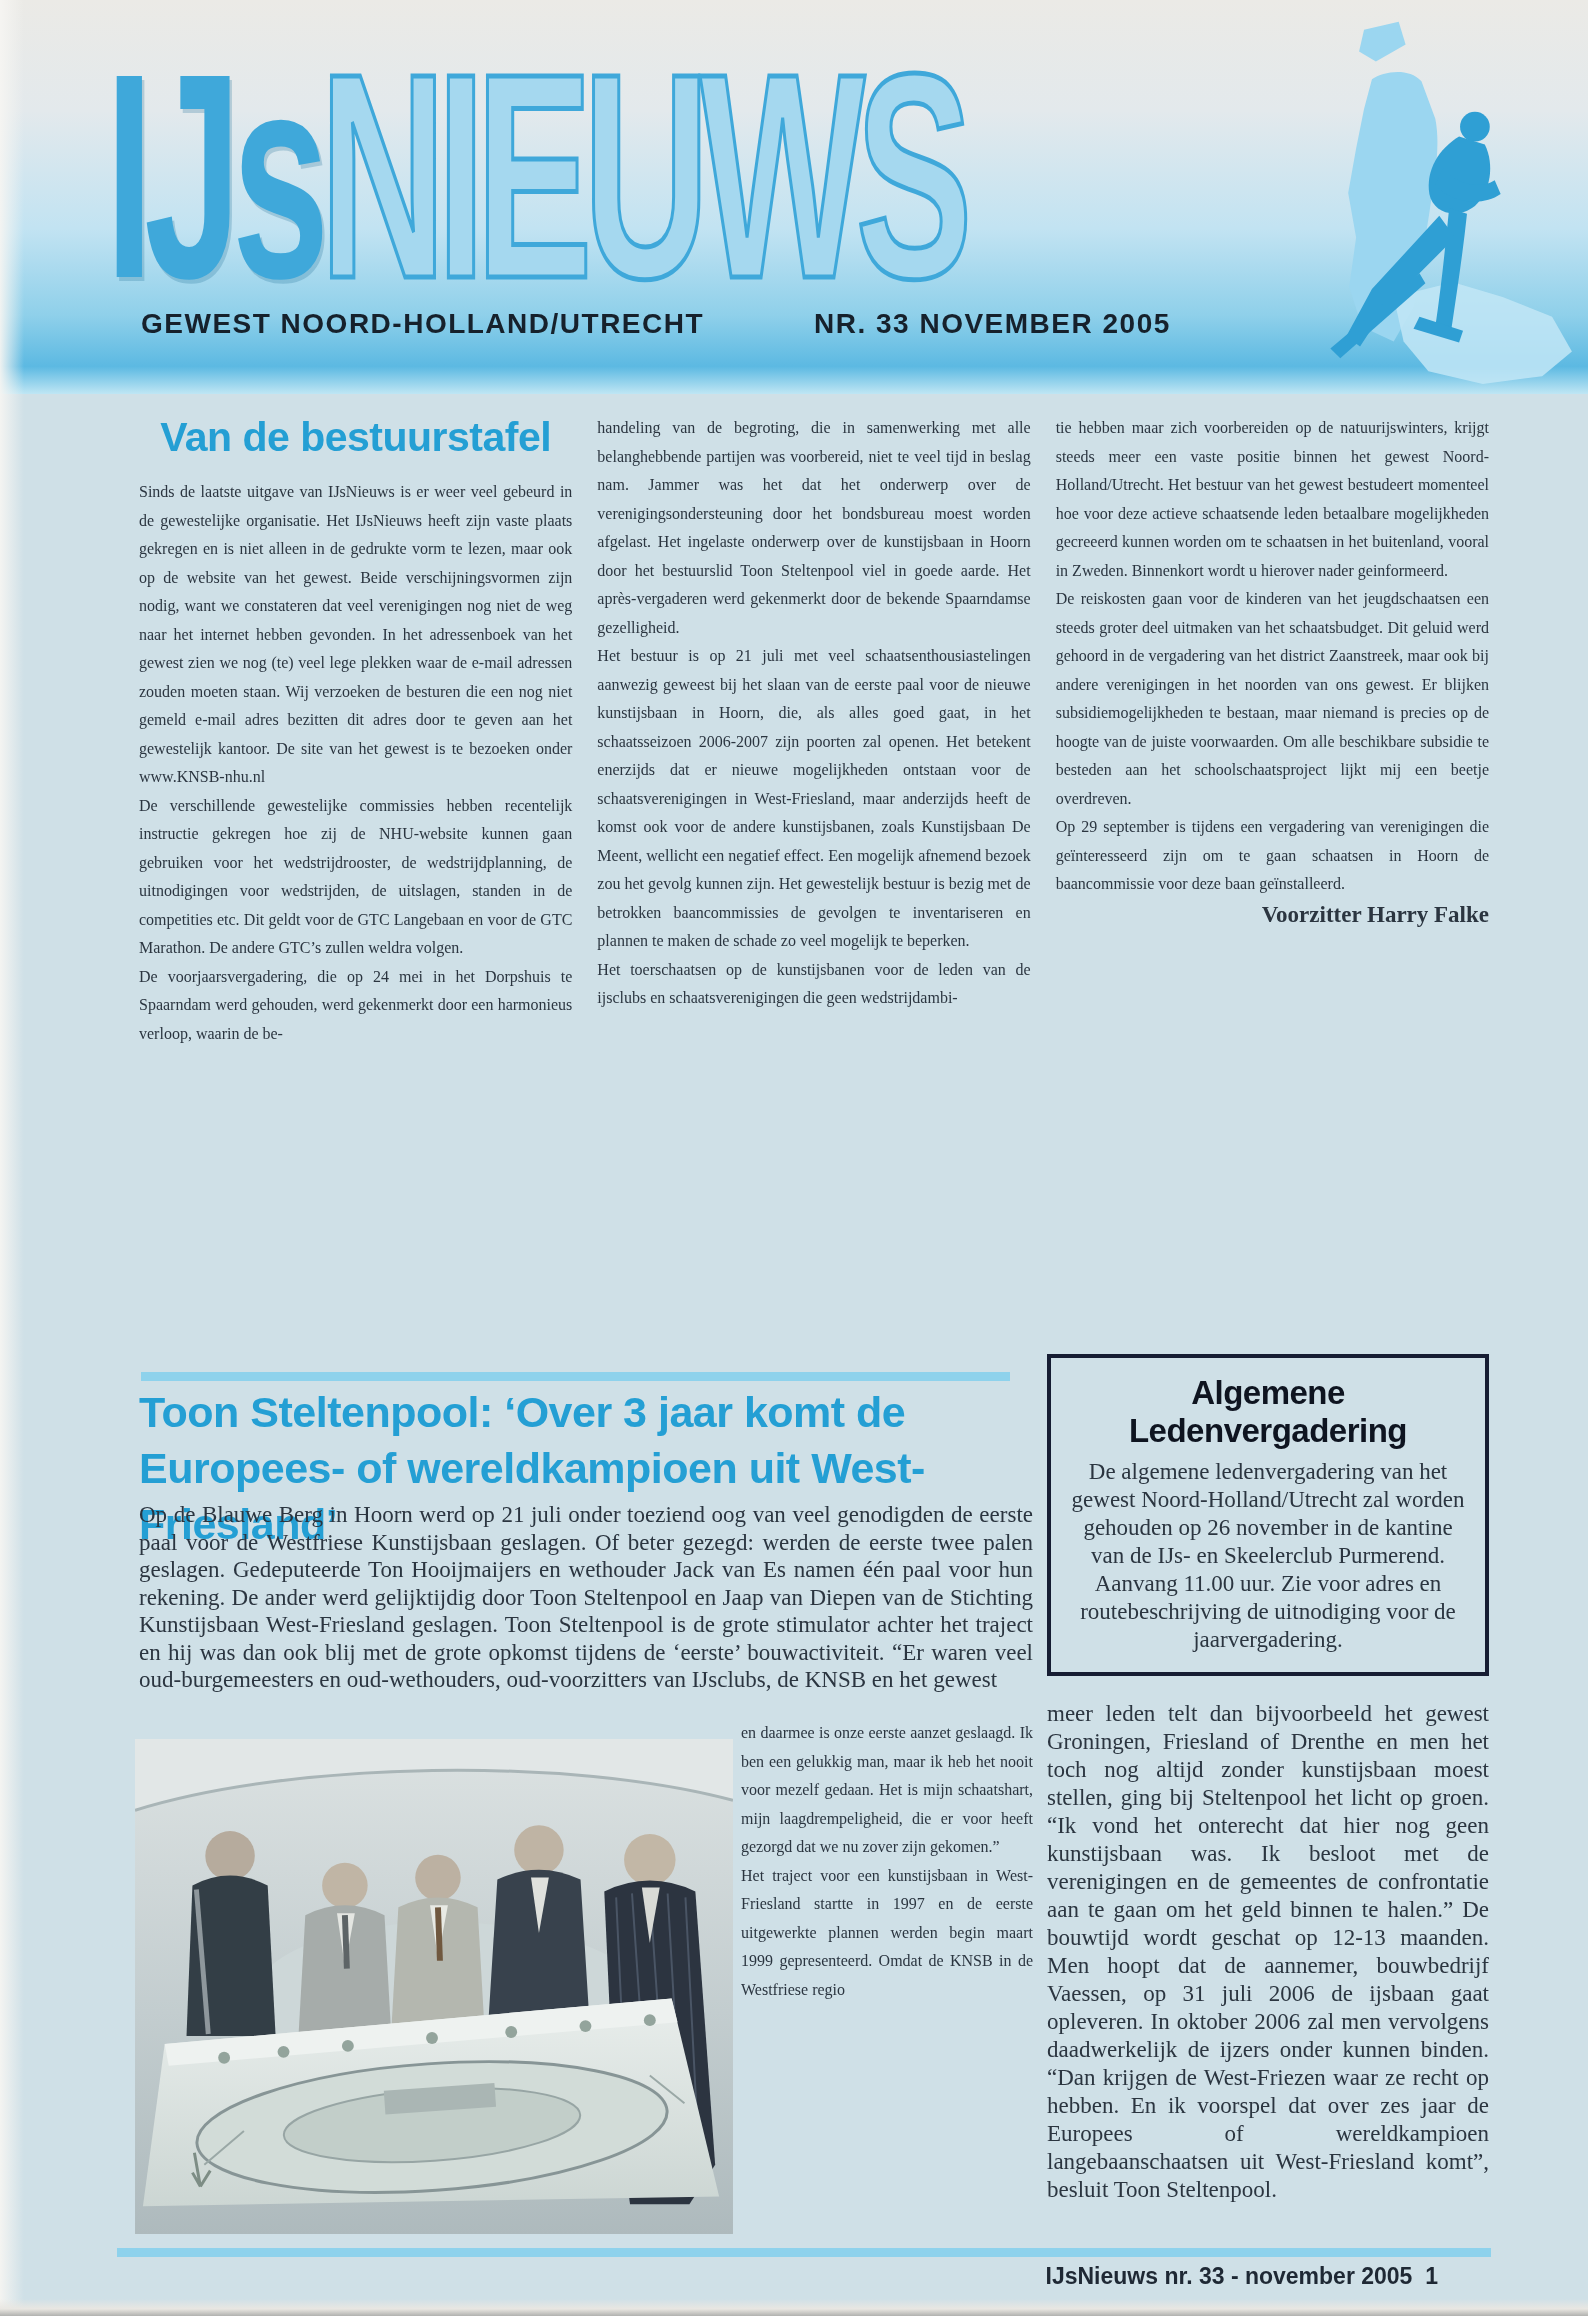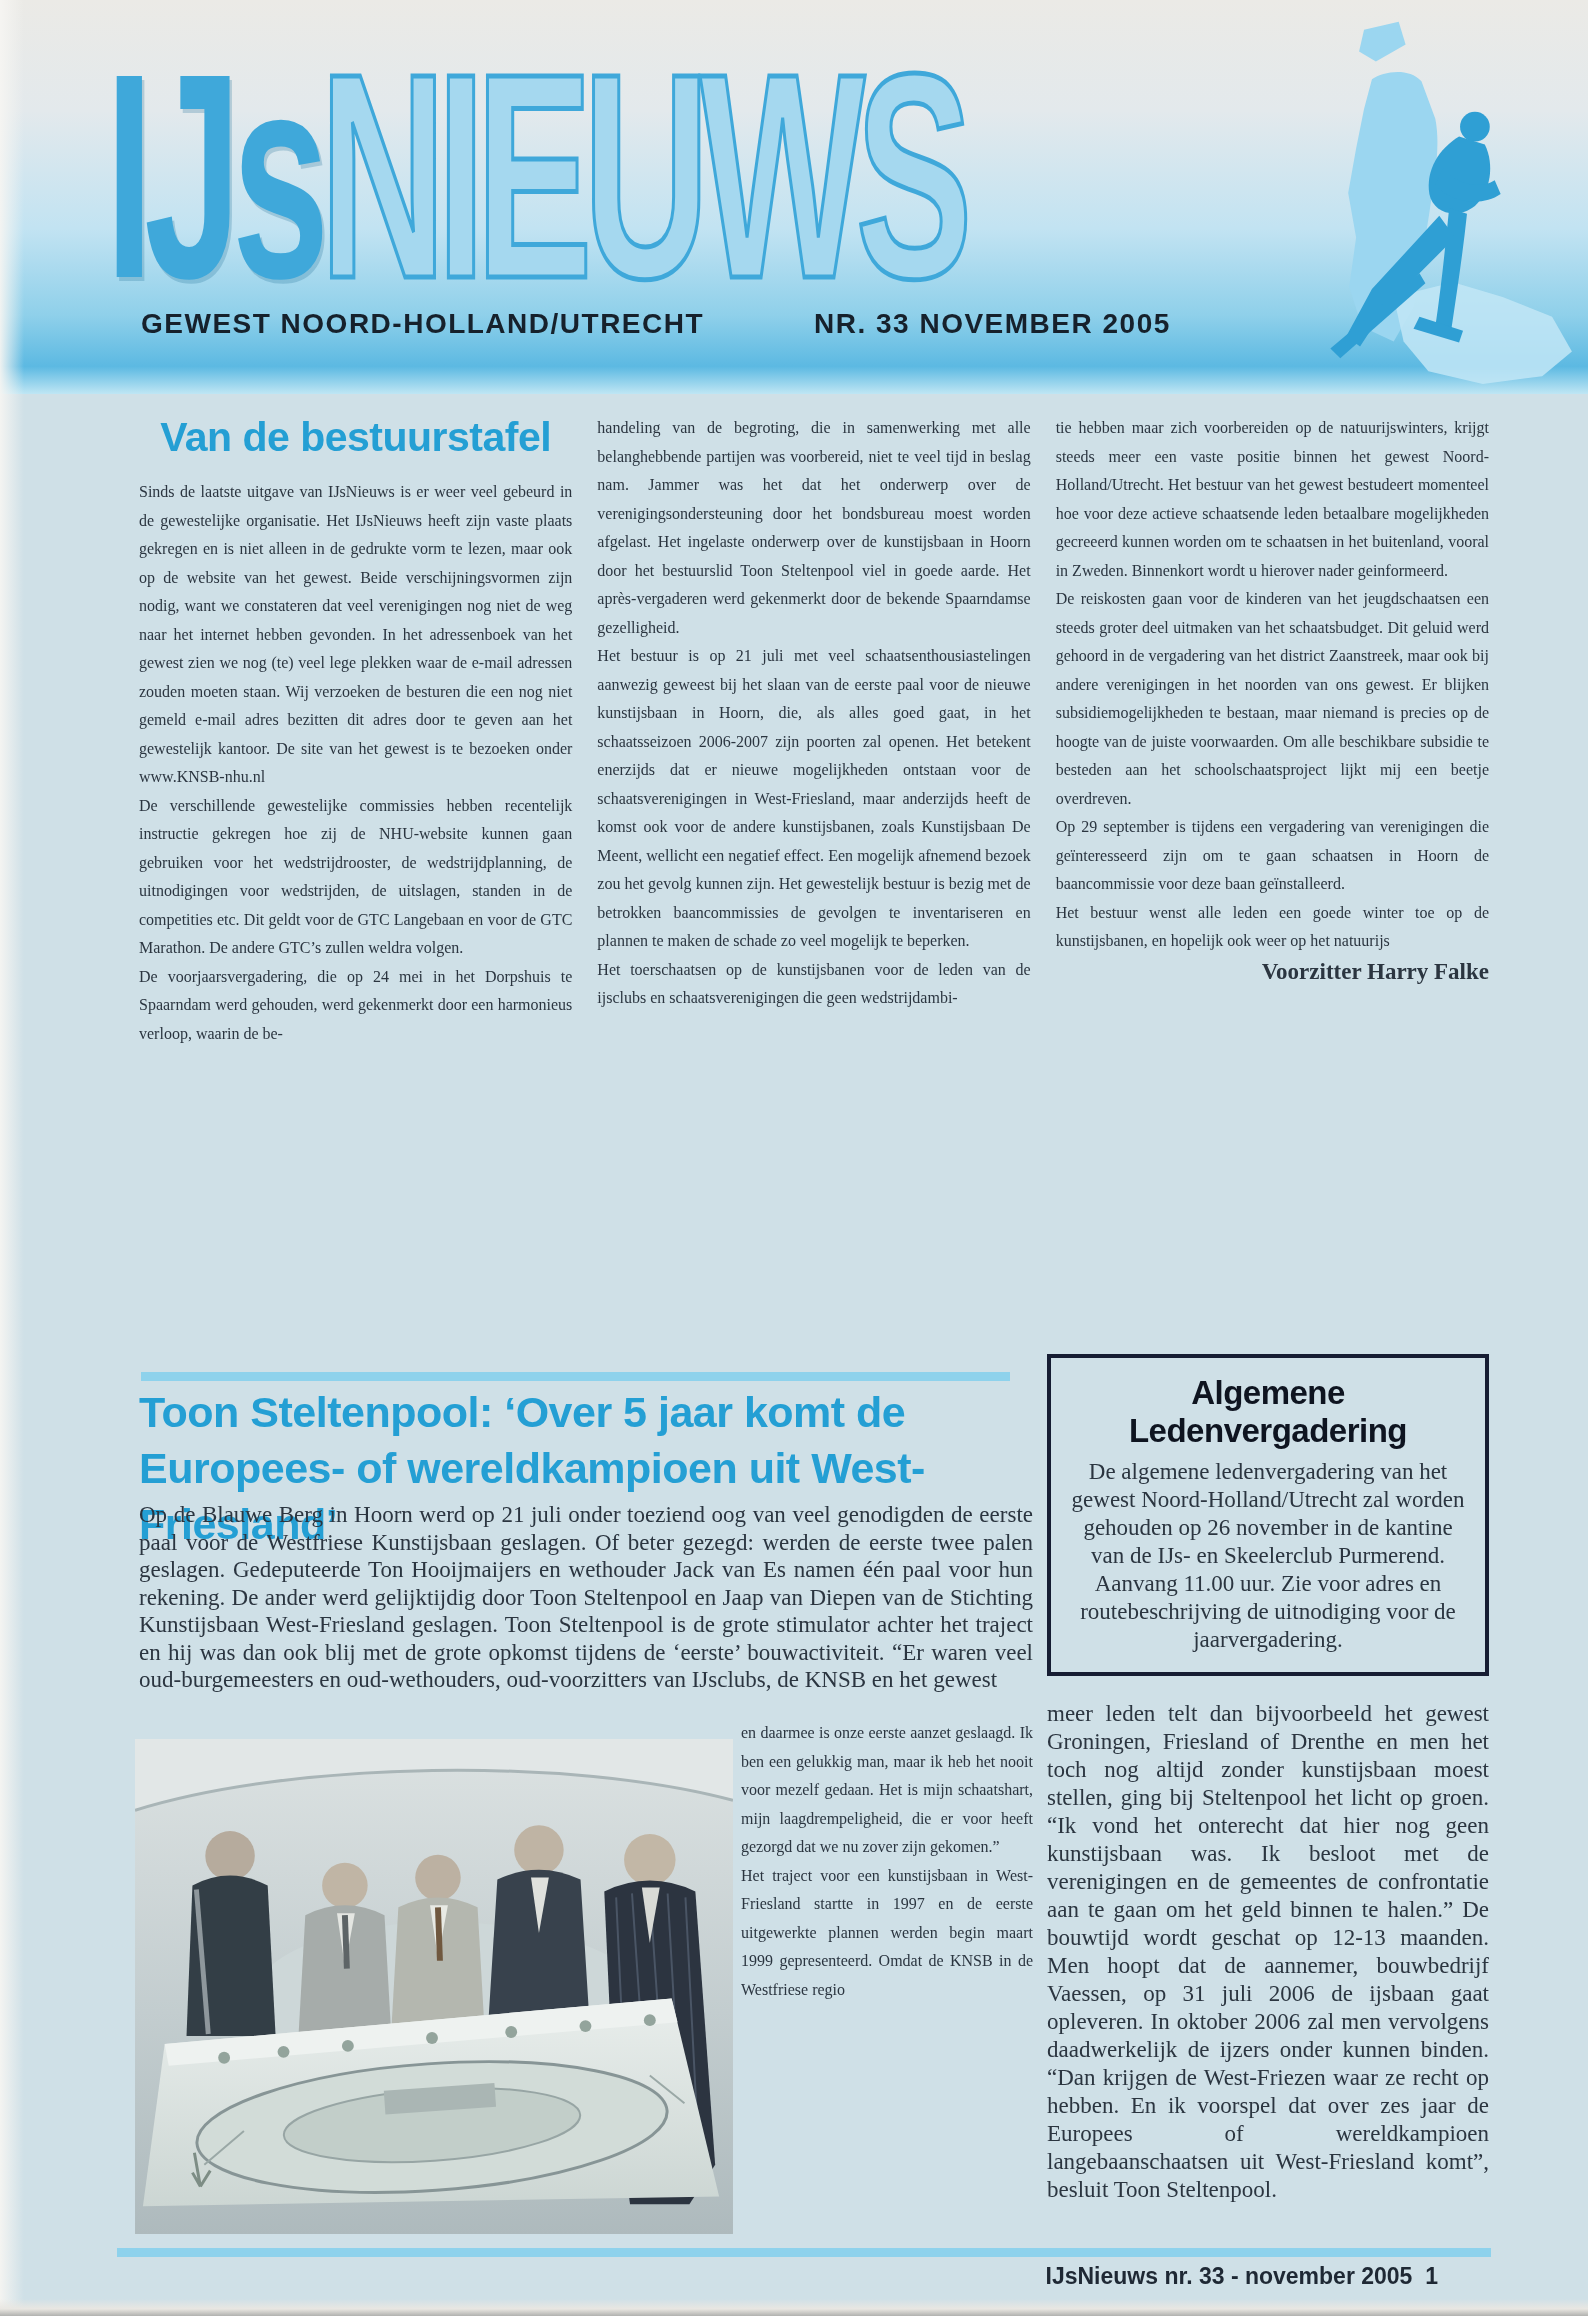"Het bestuur wenst alle leden" p.para { html: <p>Het bestuur wenst alle leden een goede winter toe op de kunstijsbanen, en hopelijk ook weer op het natuurijs</p> -> none }
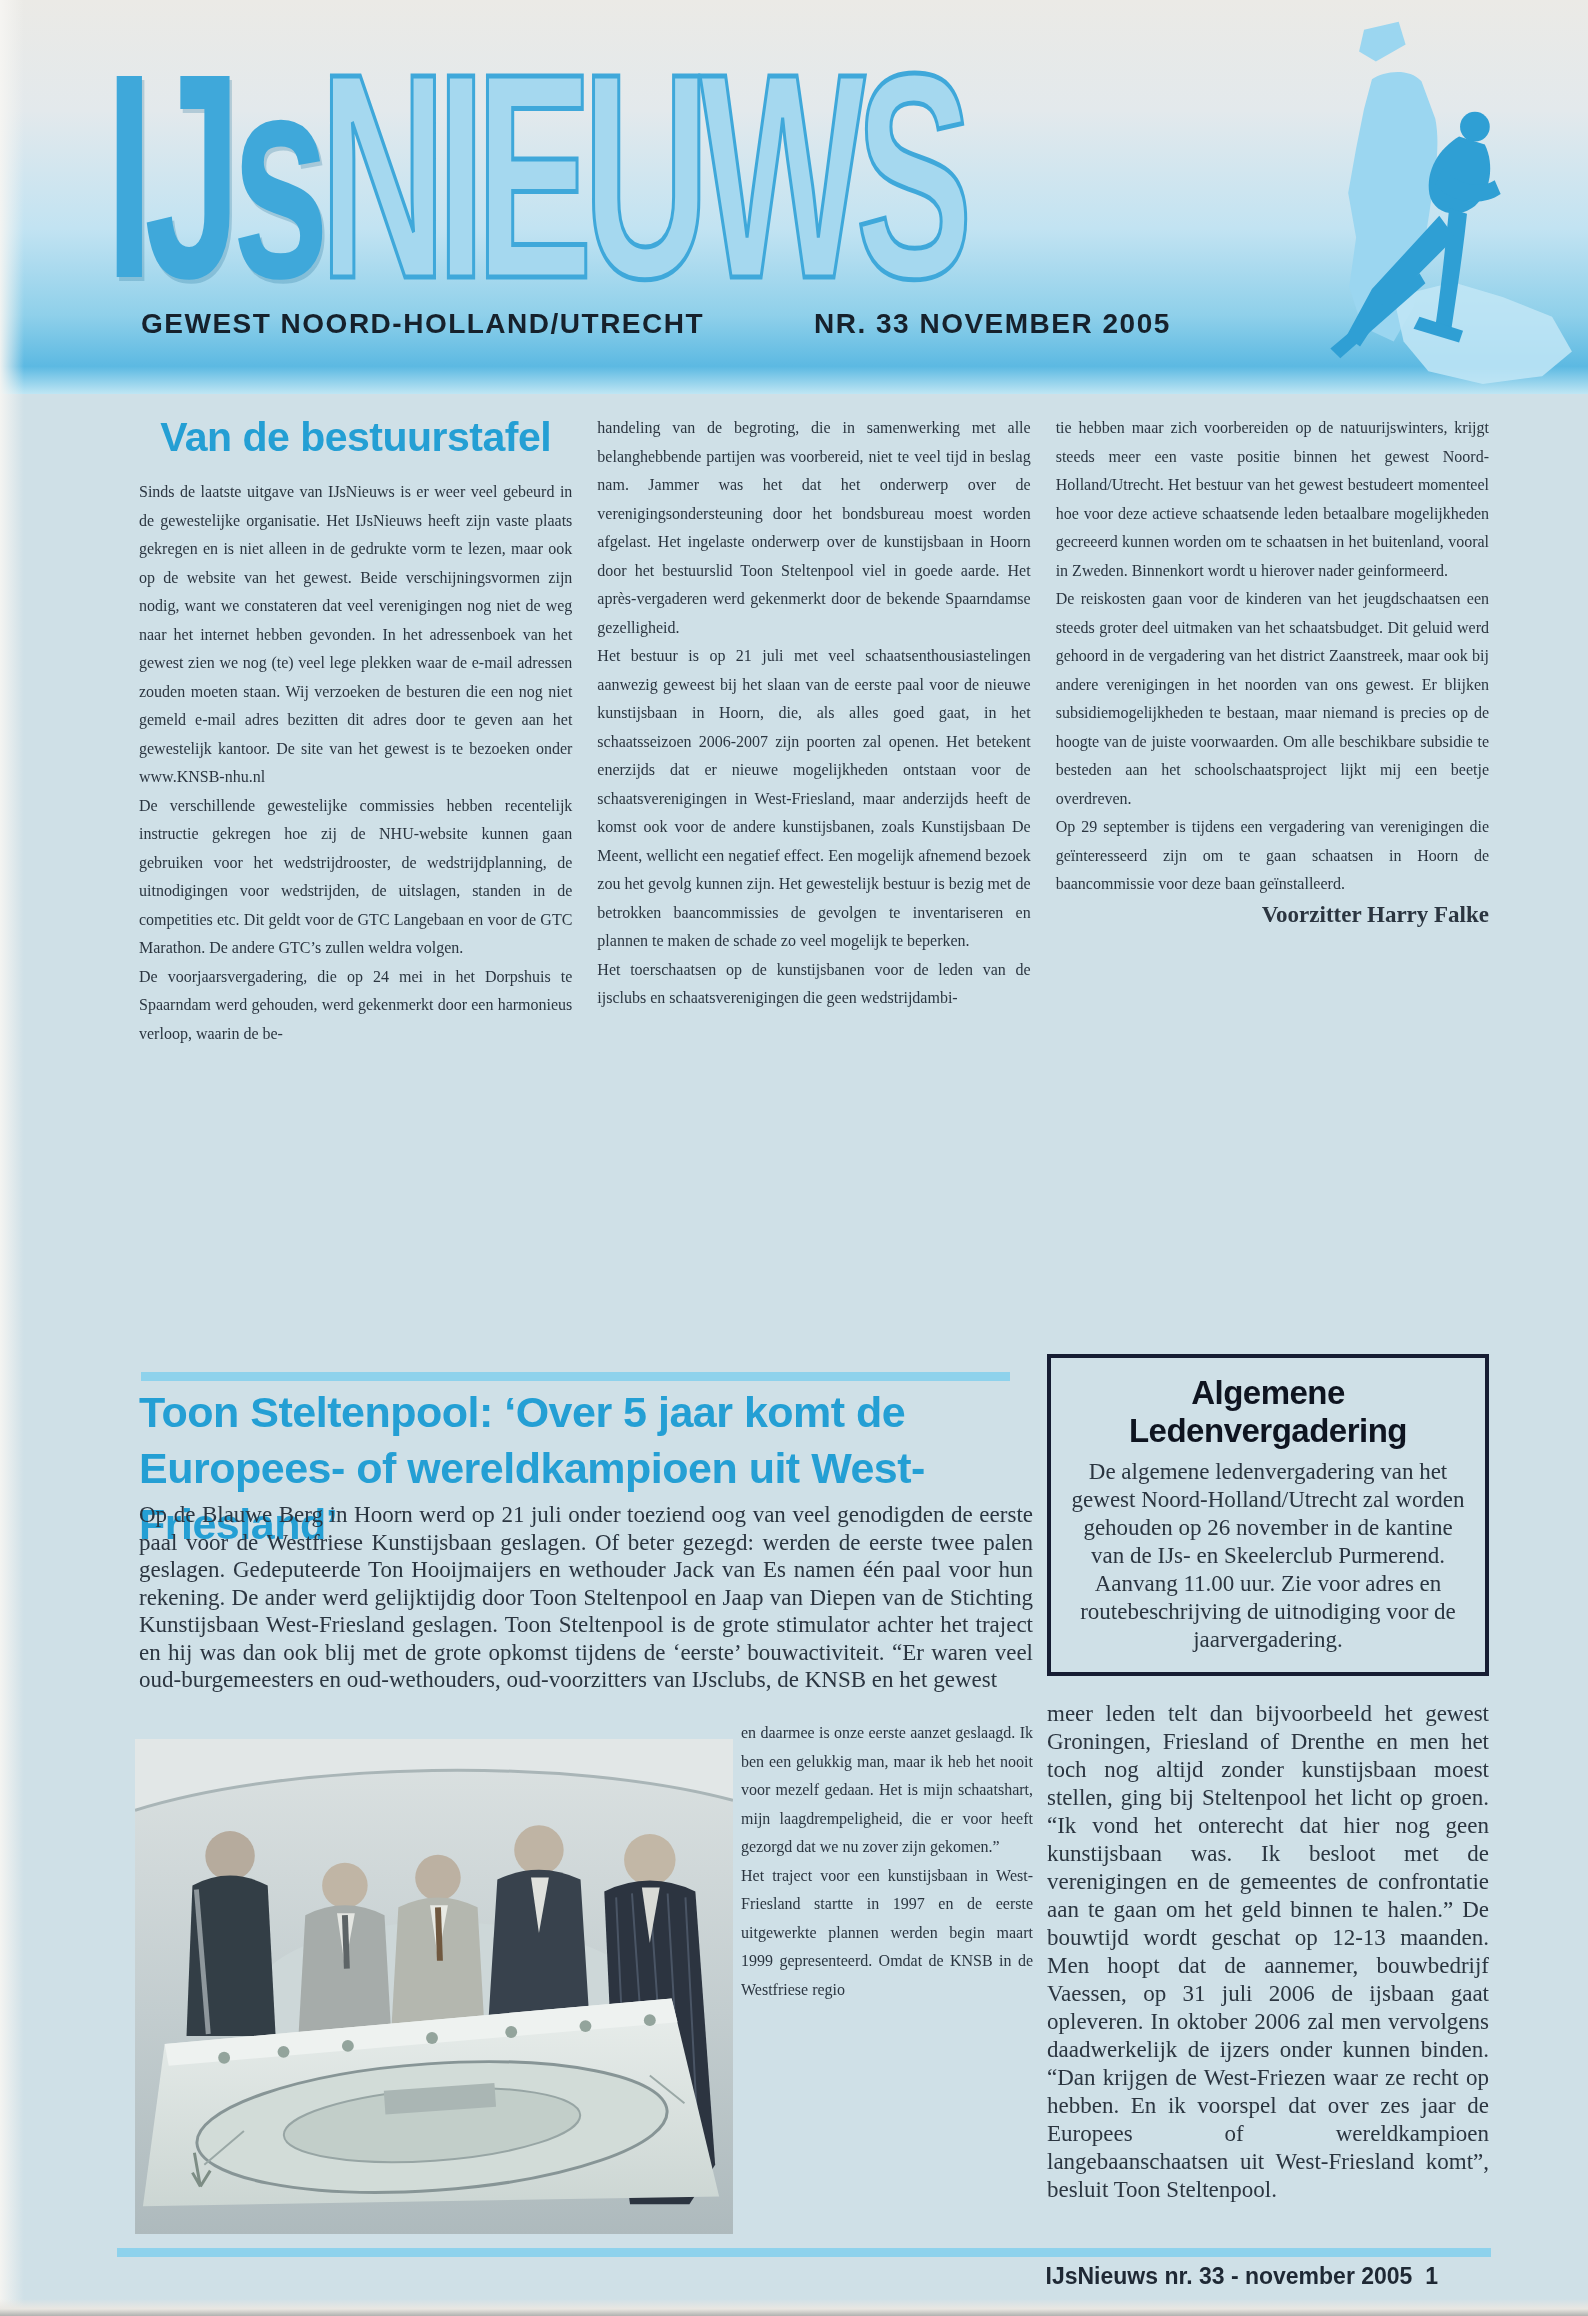"Toon Steltenpool: ‘Over 5 jaar" span { text: 5 -> 3 }
